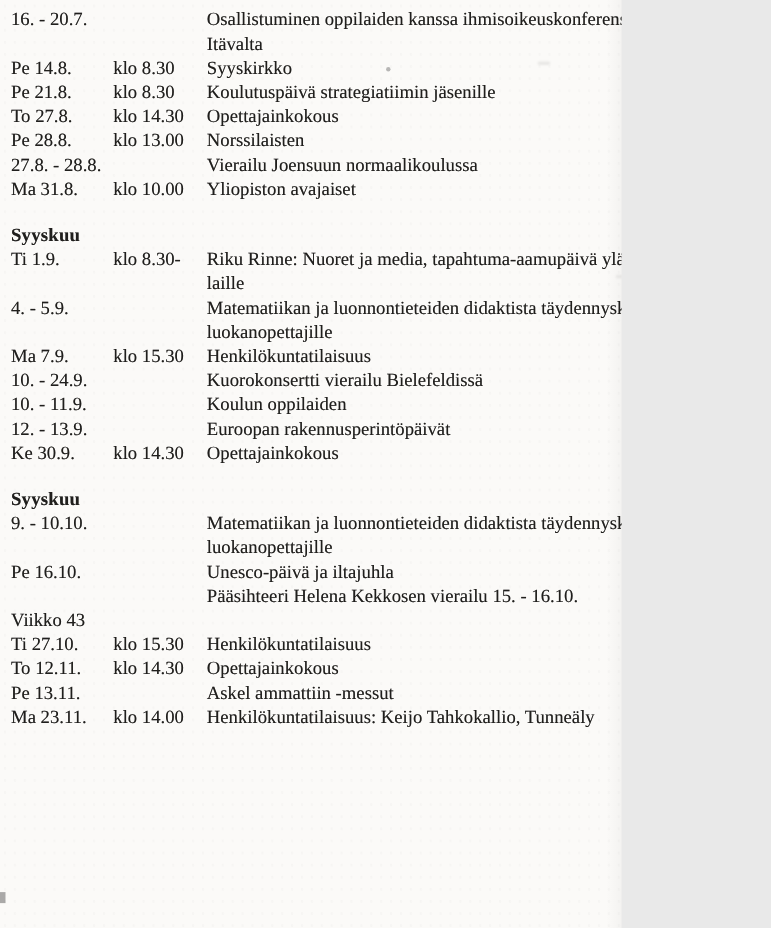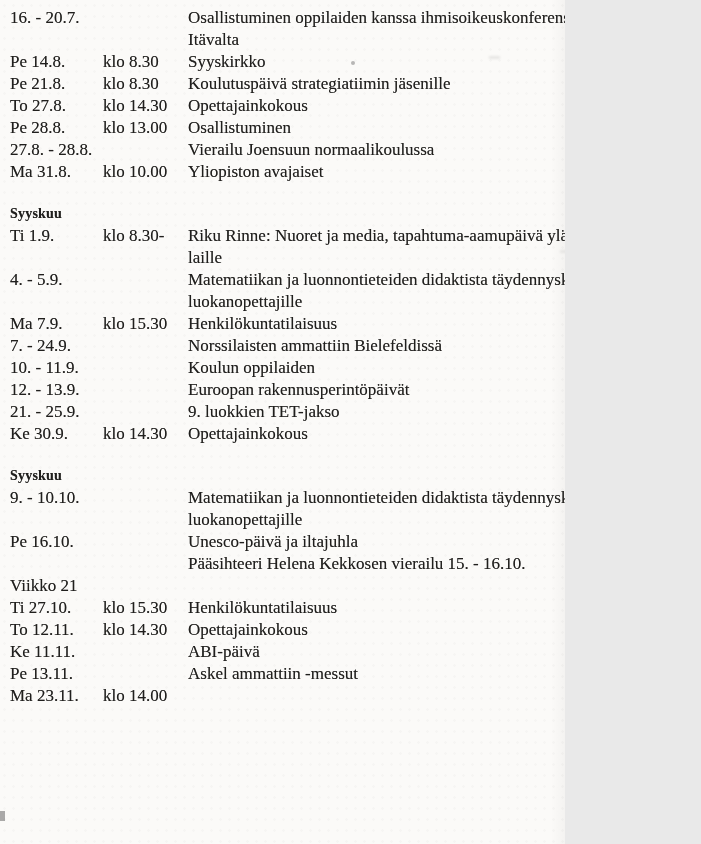"Osallistuminen" span.c-desc { text: Osallistuminen -> Norssilaisten }
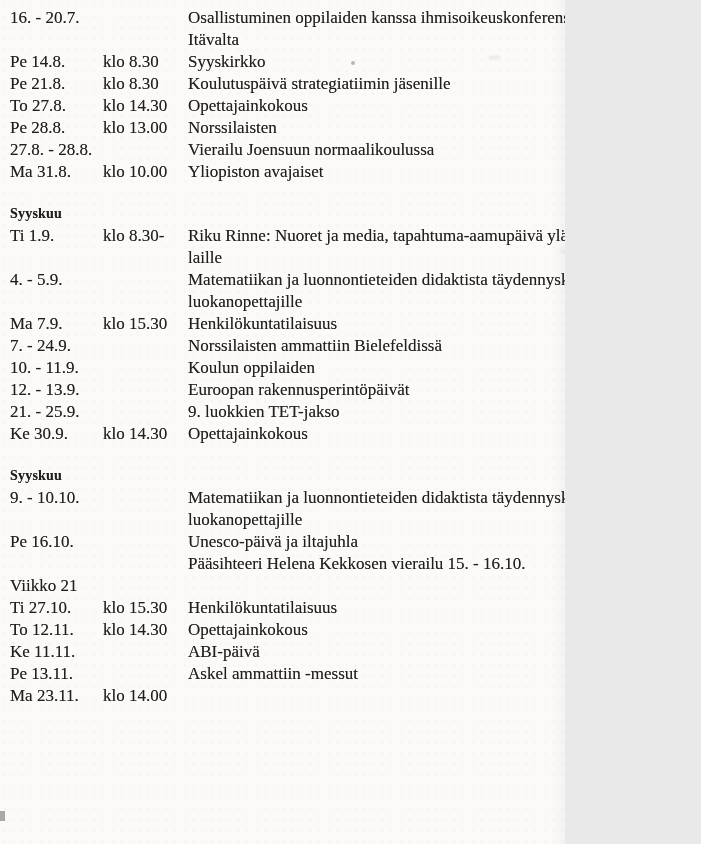"Syyskuu" .heading { font-size: 14px -> 17px }
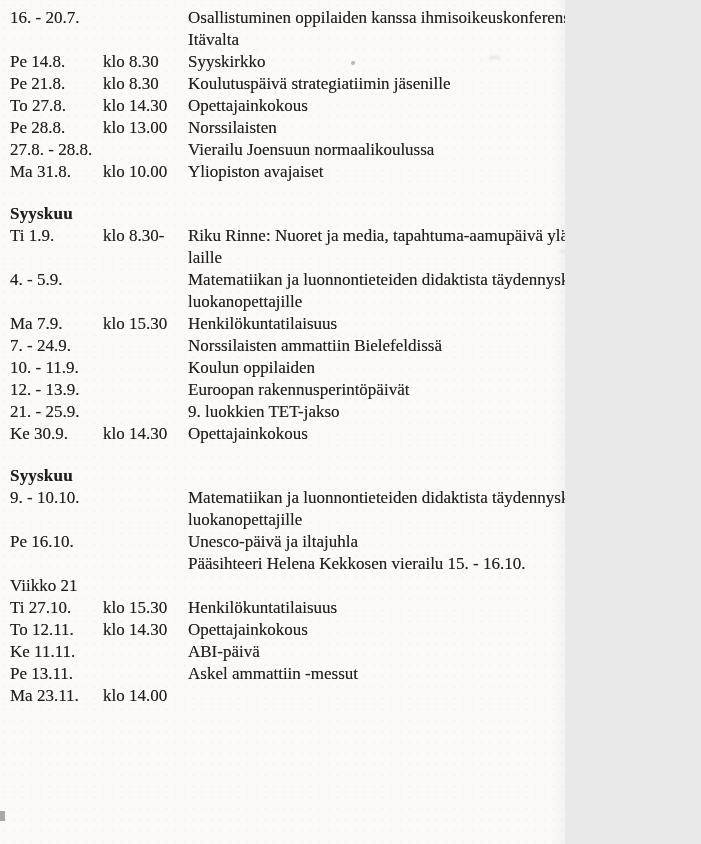"7. - 24.9." span.c-date { text: 7 -> 10 }
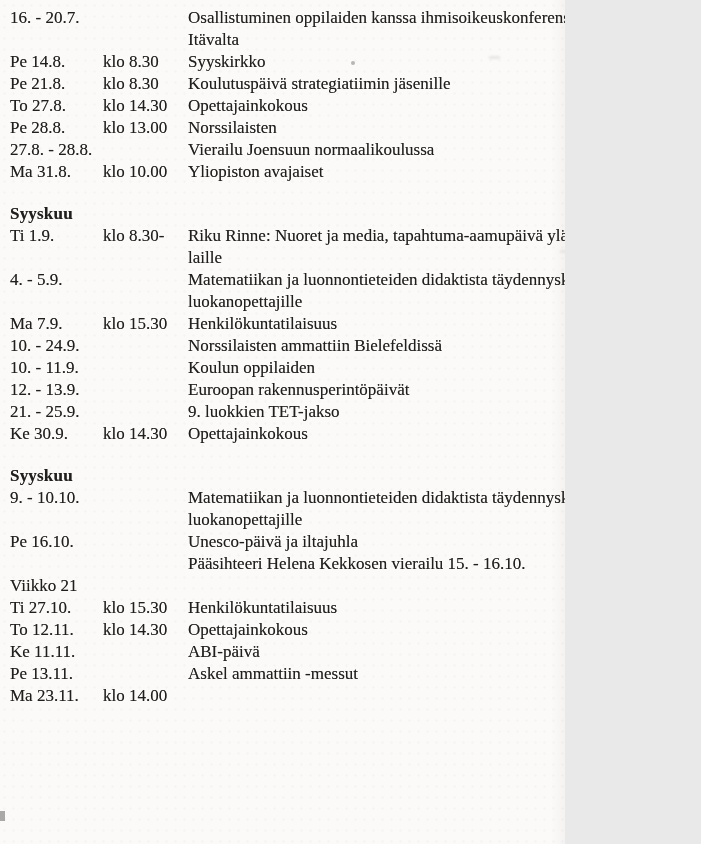"Norssilaisten ammattiin Bielefeldissä" span.c-desc { text: Norssilaisten ammattiin -> Kuorokonsertti vierailu }
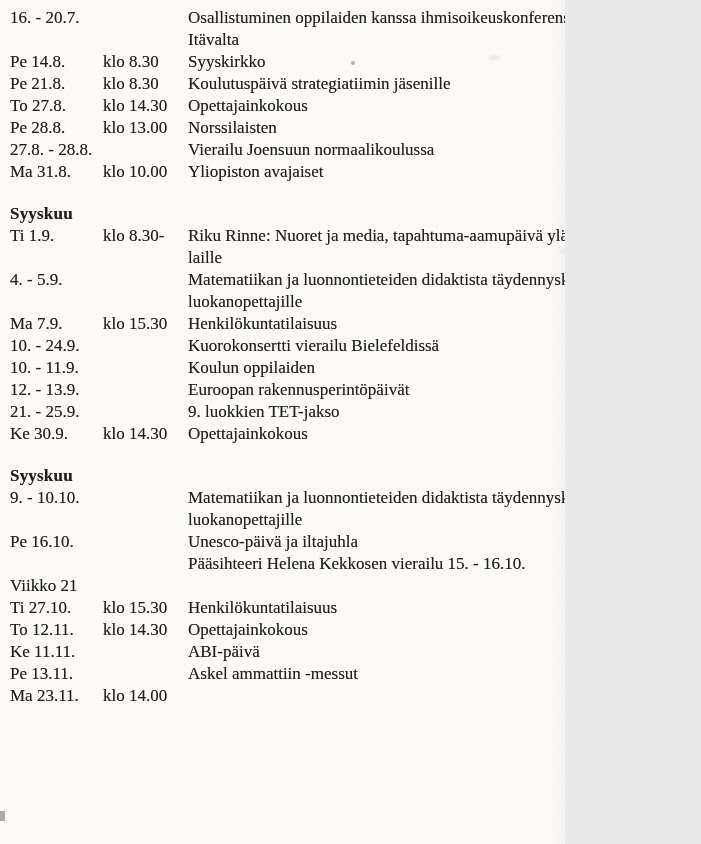"21. - 25.9." div.row { html: <div> <span>21. - 25.9.</span> <span></span> <span>9. luokkien TET-jakso</span> </div> -> none }
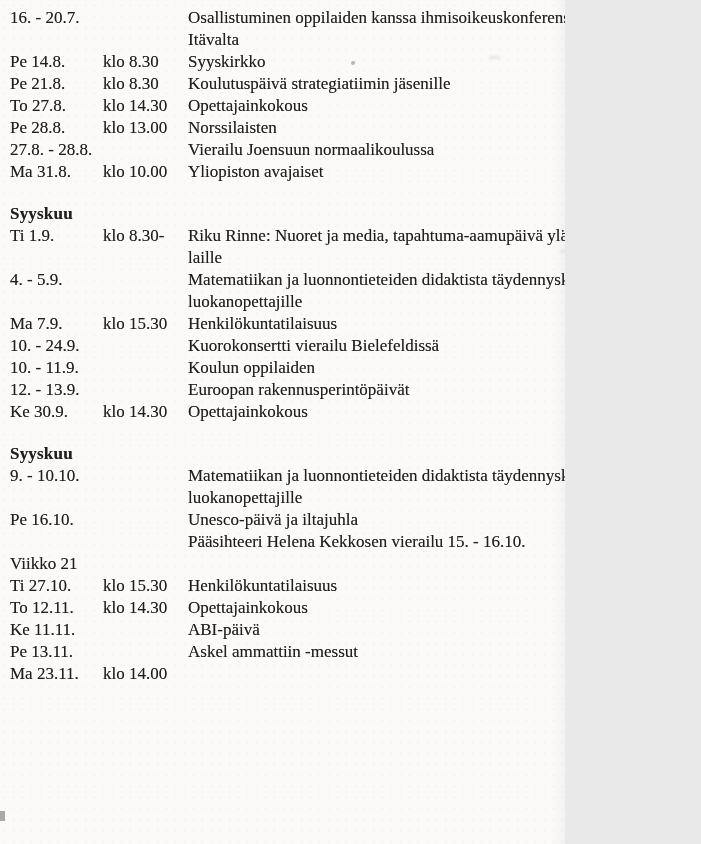"Viikko 21" span.c-date { text: 21 -> 43 }
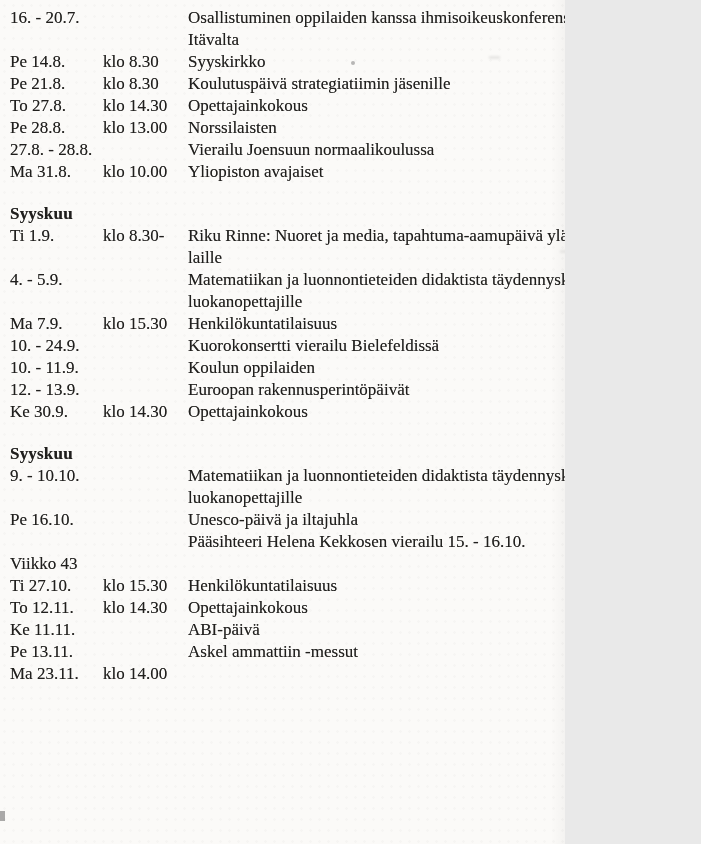"Ke 11.11." div.row { html: <div> <span>Ke 11.11.</span> <span></span> <span>ABI-päivä</span> </div> -> none }
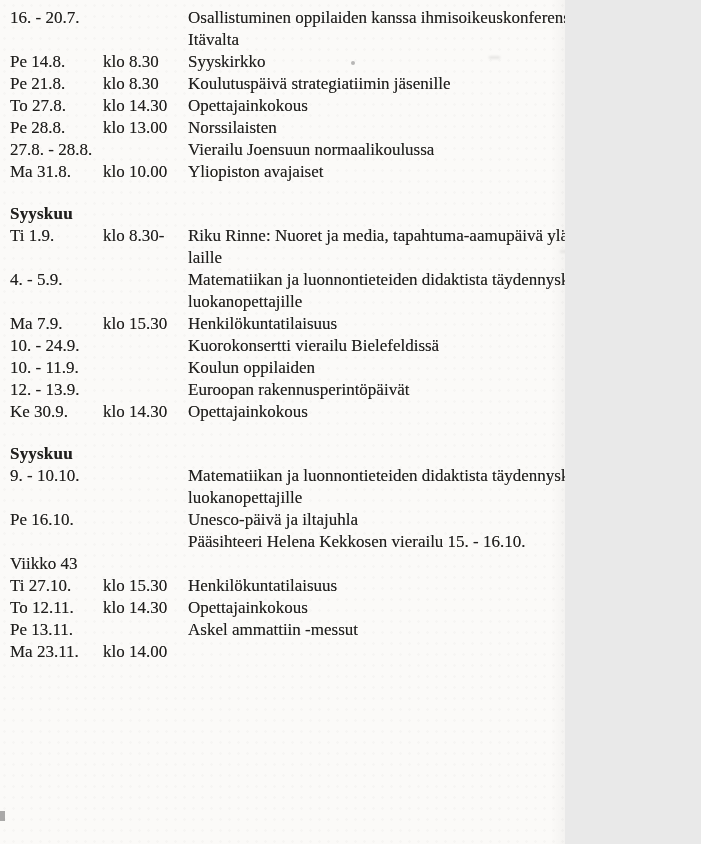"Henkilökuntatilaisuus: Keijo" span.c-desc { html: none -> <span>Henkilökuntatilaisuus: Keijo Tahkokallio, Tunneäly</span> }
